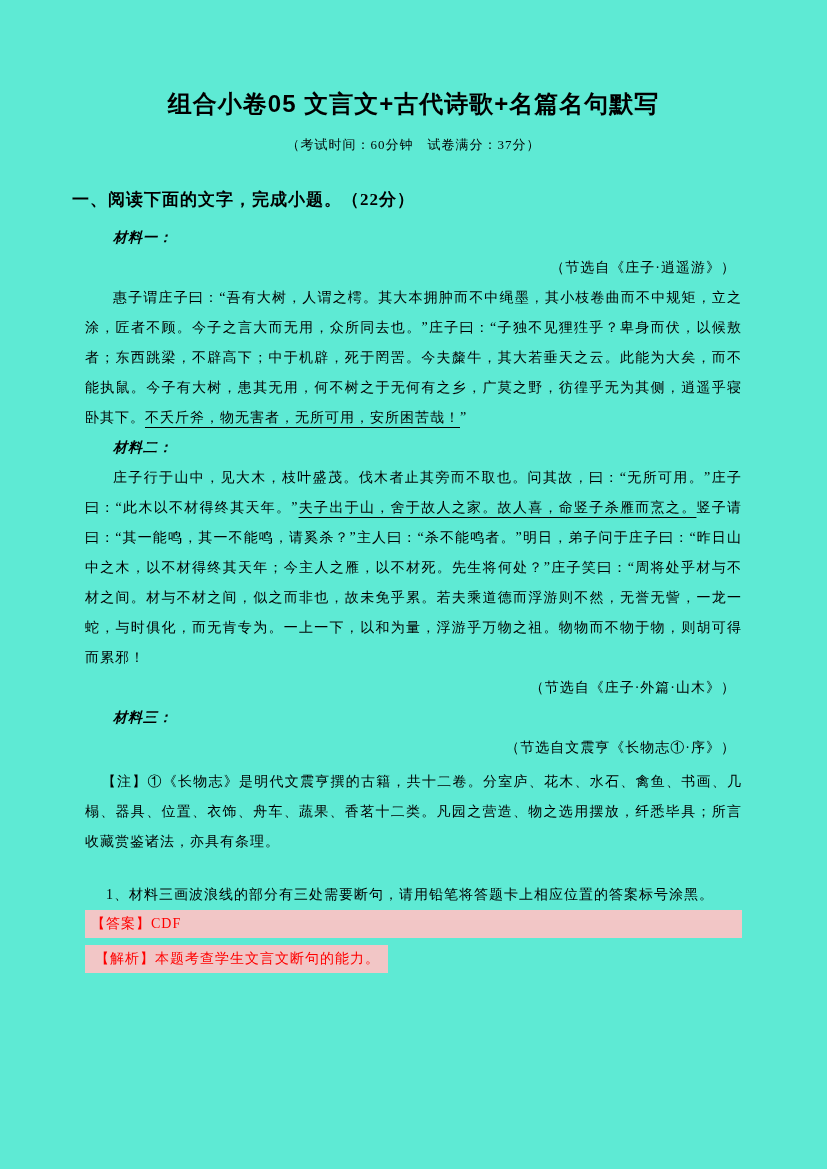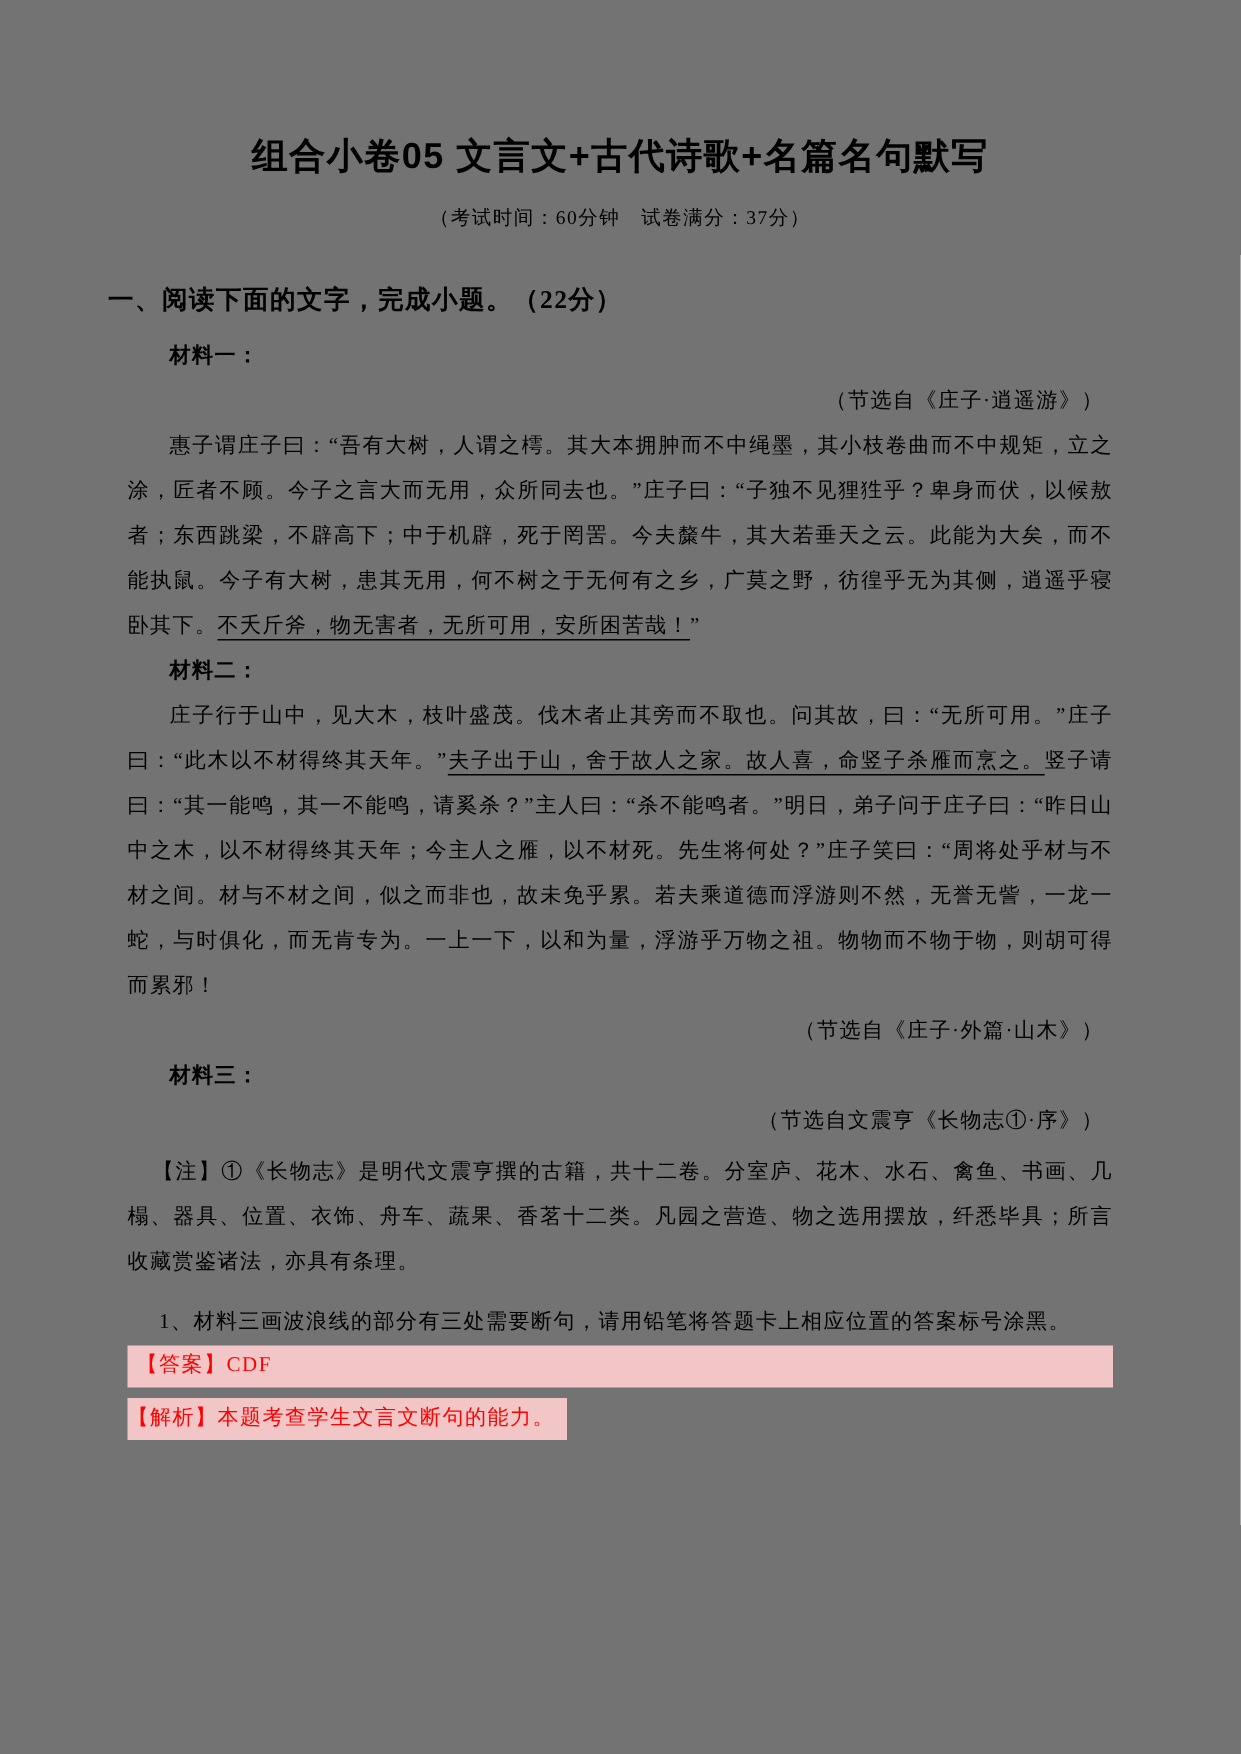"组合小卷05 文言文+古代诗歌+名篇名句默写" .page { background: #737373 -> #5eead4 }
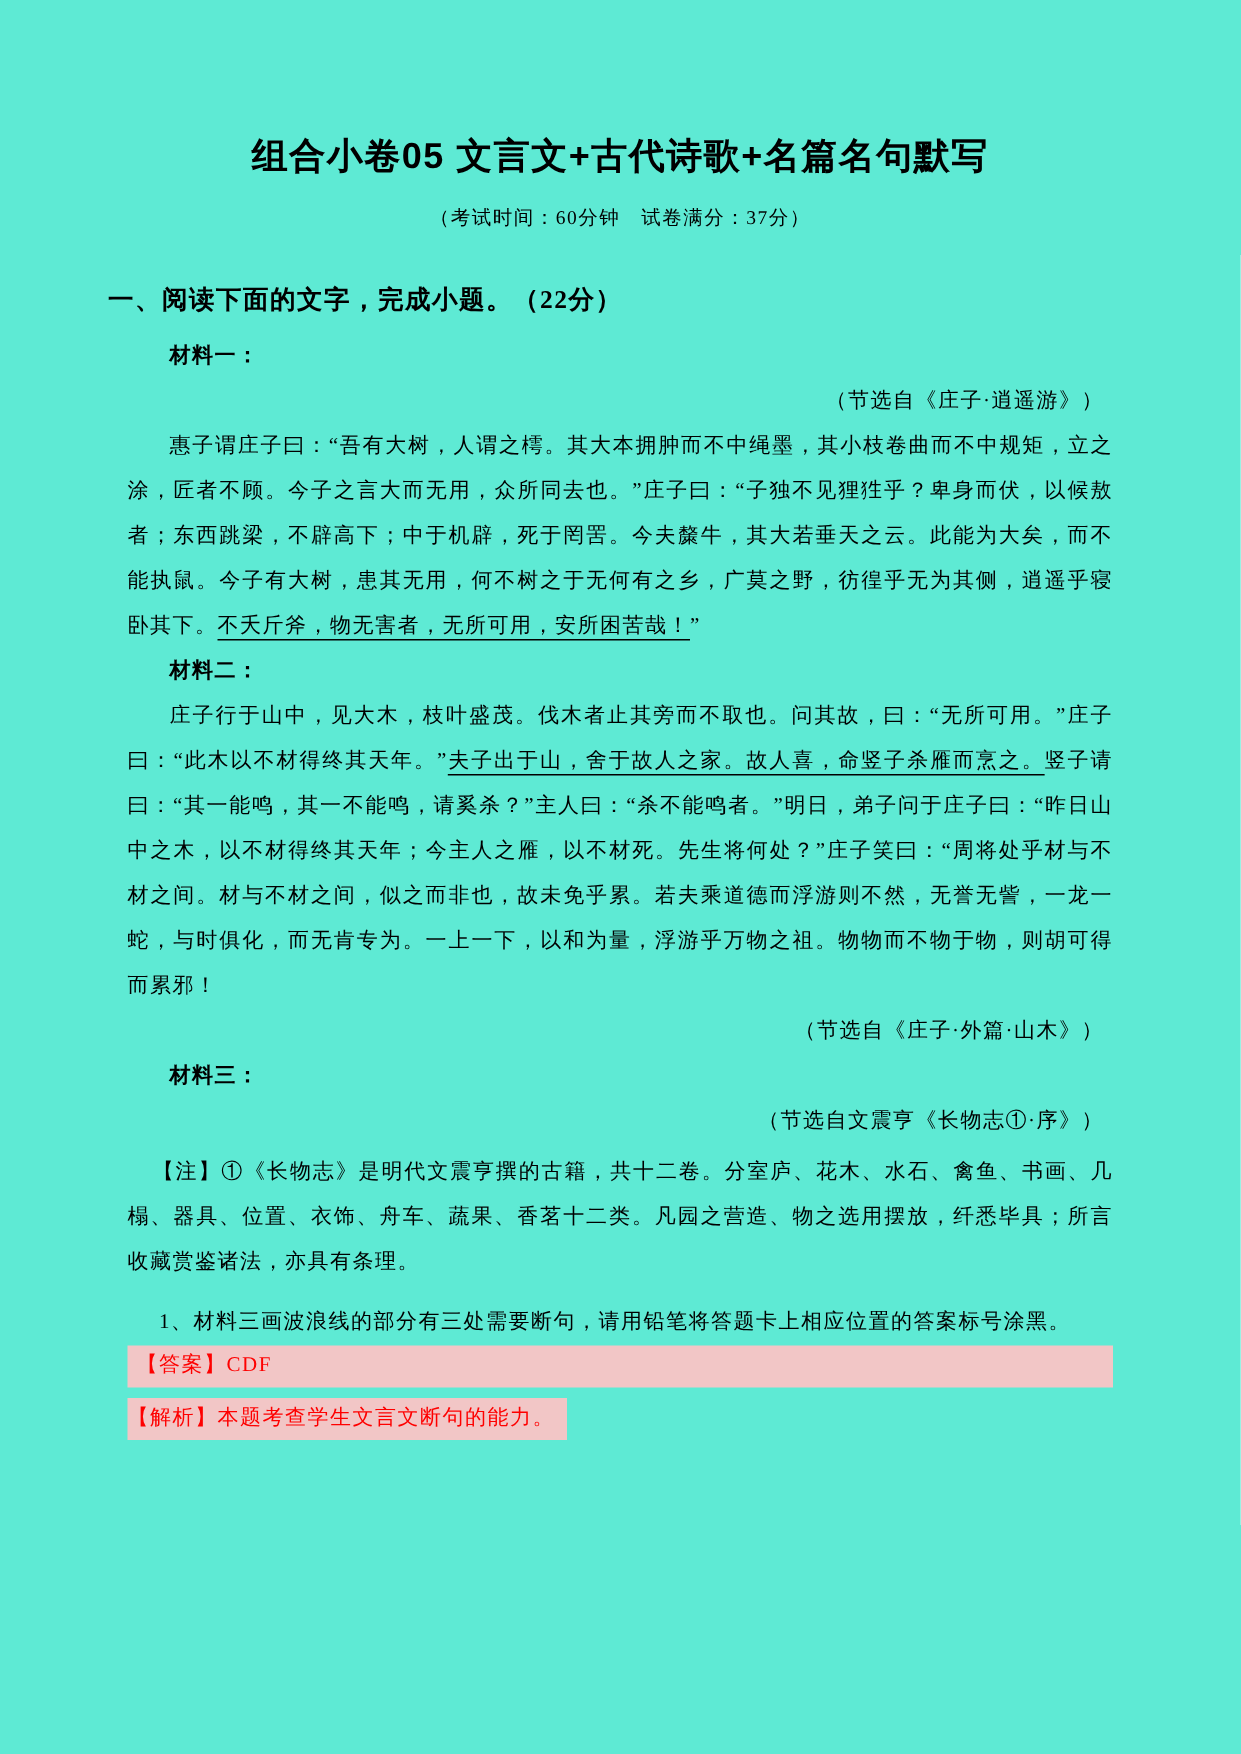"材料一：" .material-label { font-style: none -> italic }
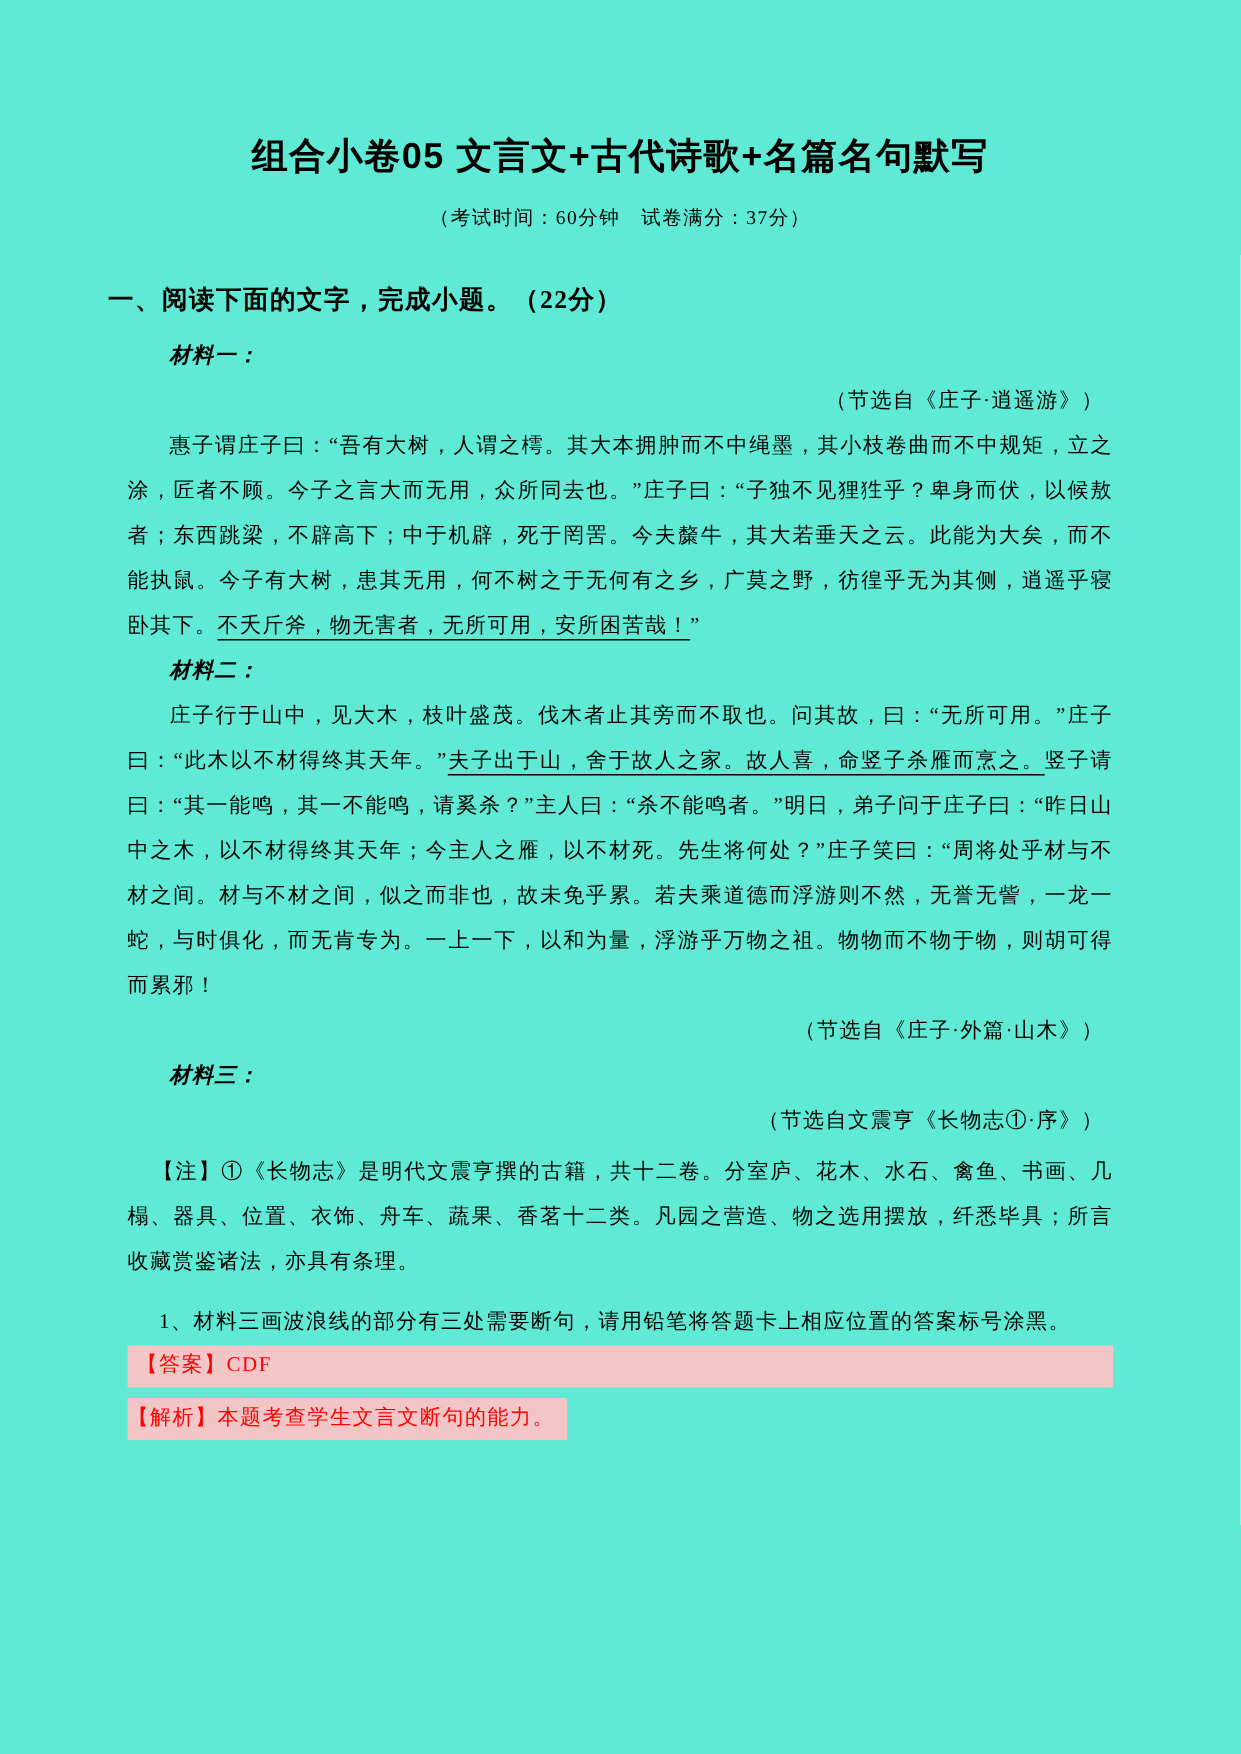"1、材料三画波浪线的部分有三处需要断句，请用铅笔将答题卡上相应位置的答案标号涂黑" .question { margin-top: 10px -> 23px }
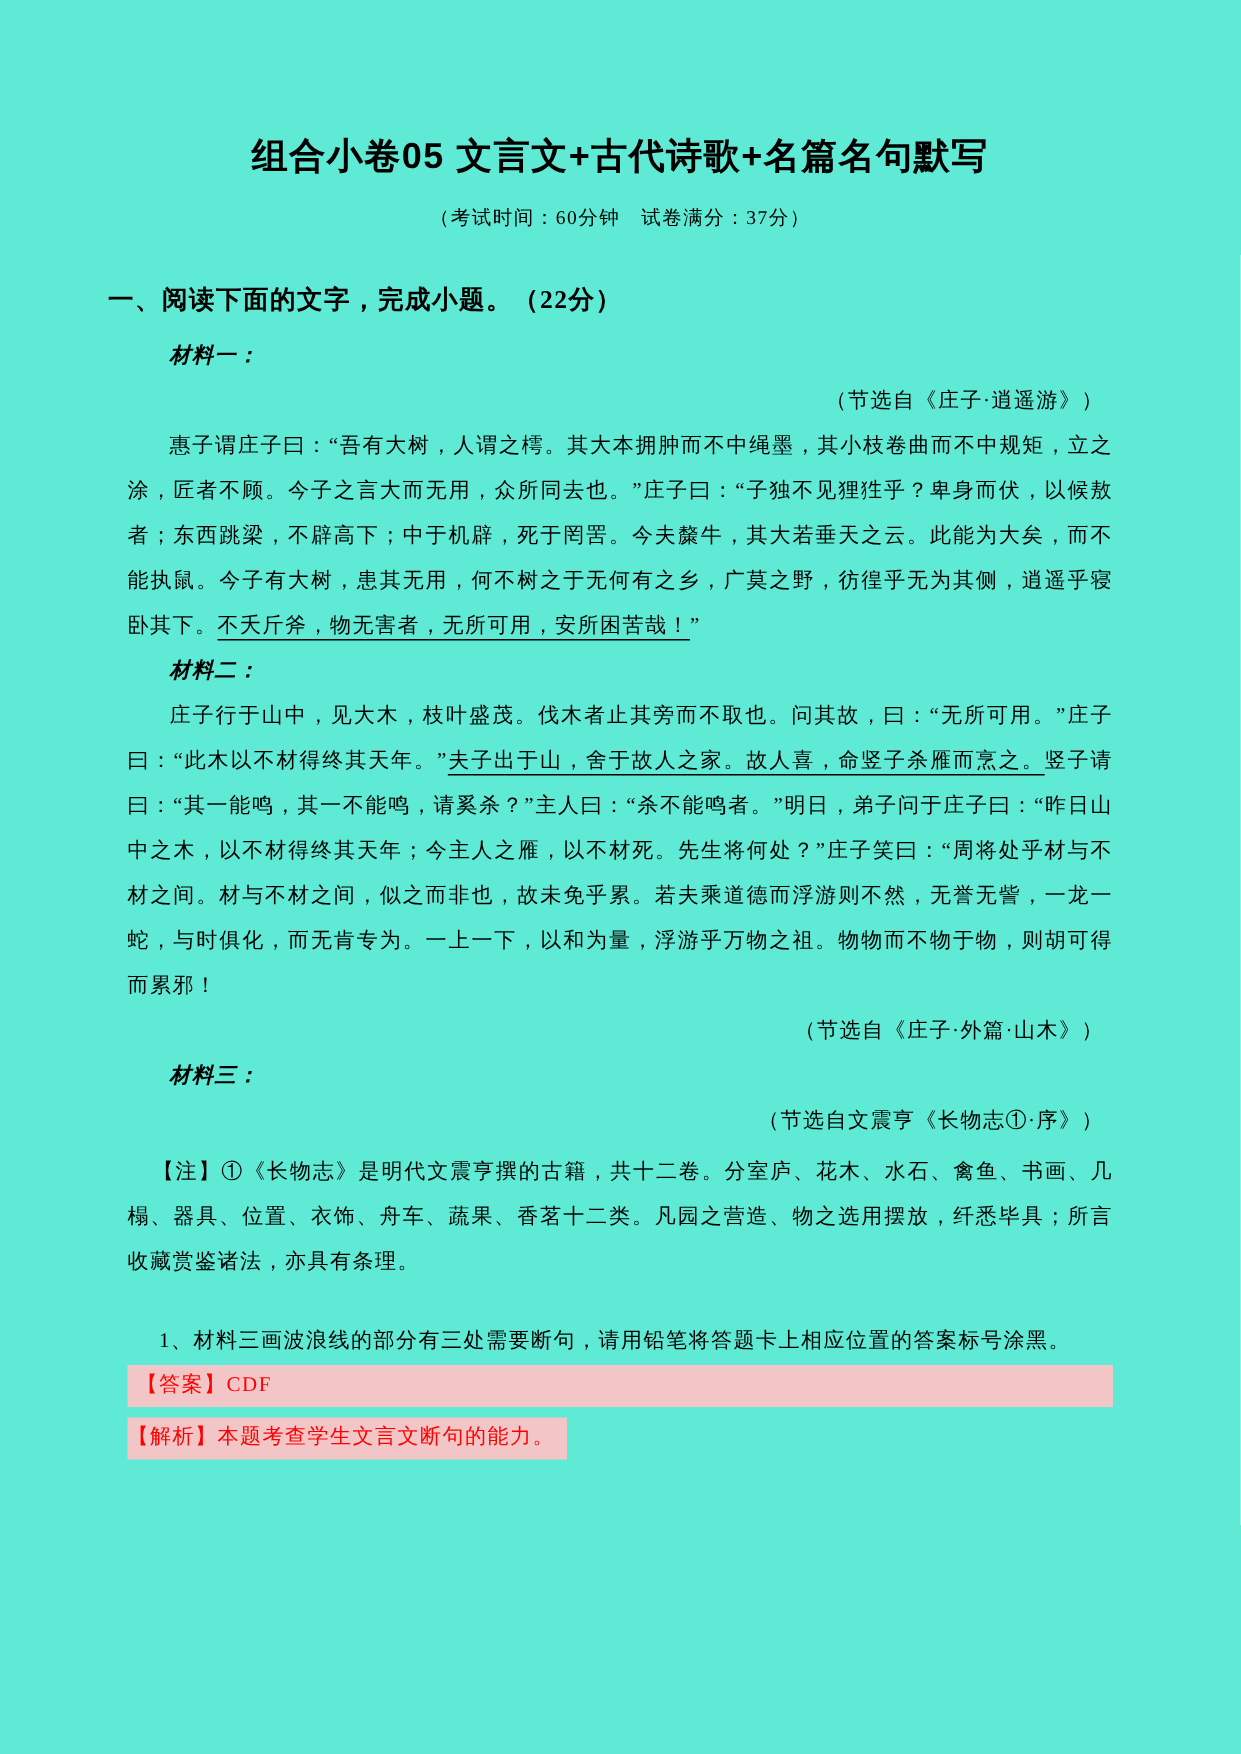"【解析】本题考查学生文言文断句的能力。" .analysis-bar { padding: 2px 8px 2px 0 -> 2px 8px 2px 10px }
